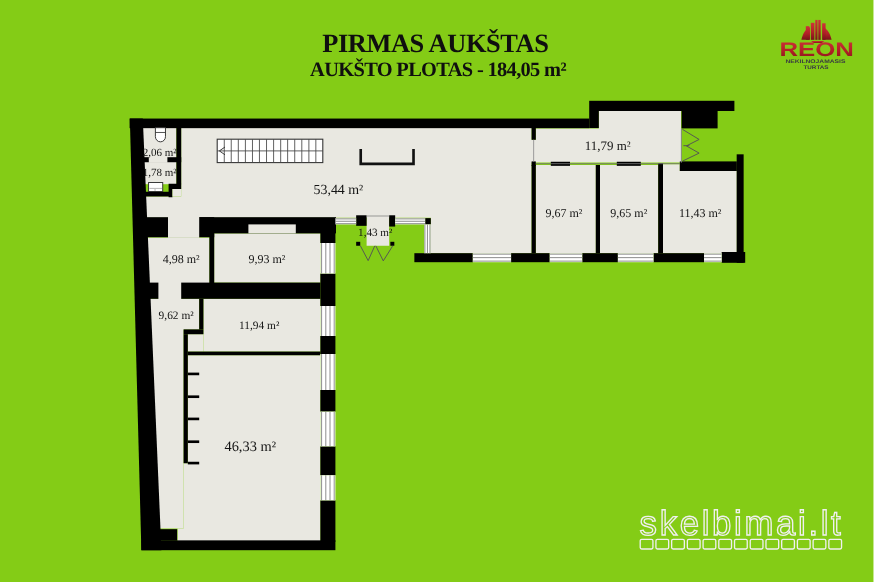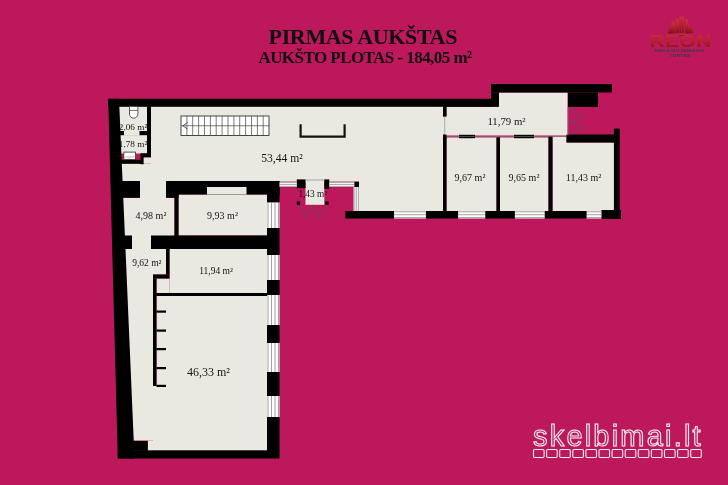"PIRMAS AUKŠTAS" #page { background: #be185d -> #84cc16 }
